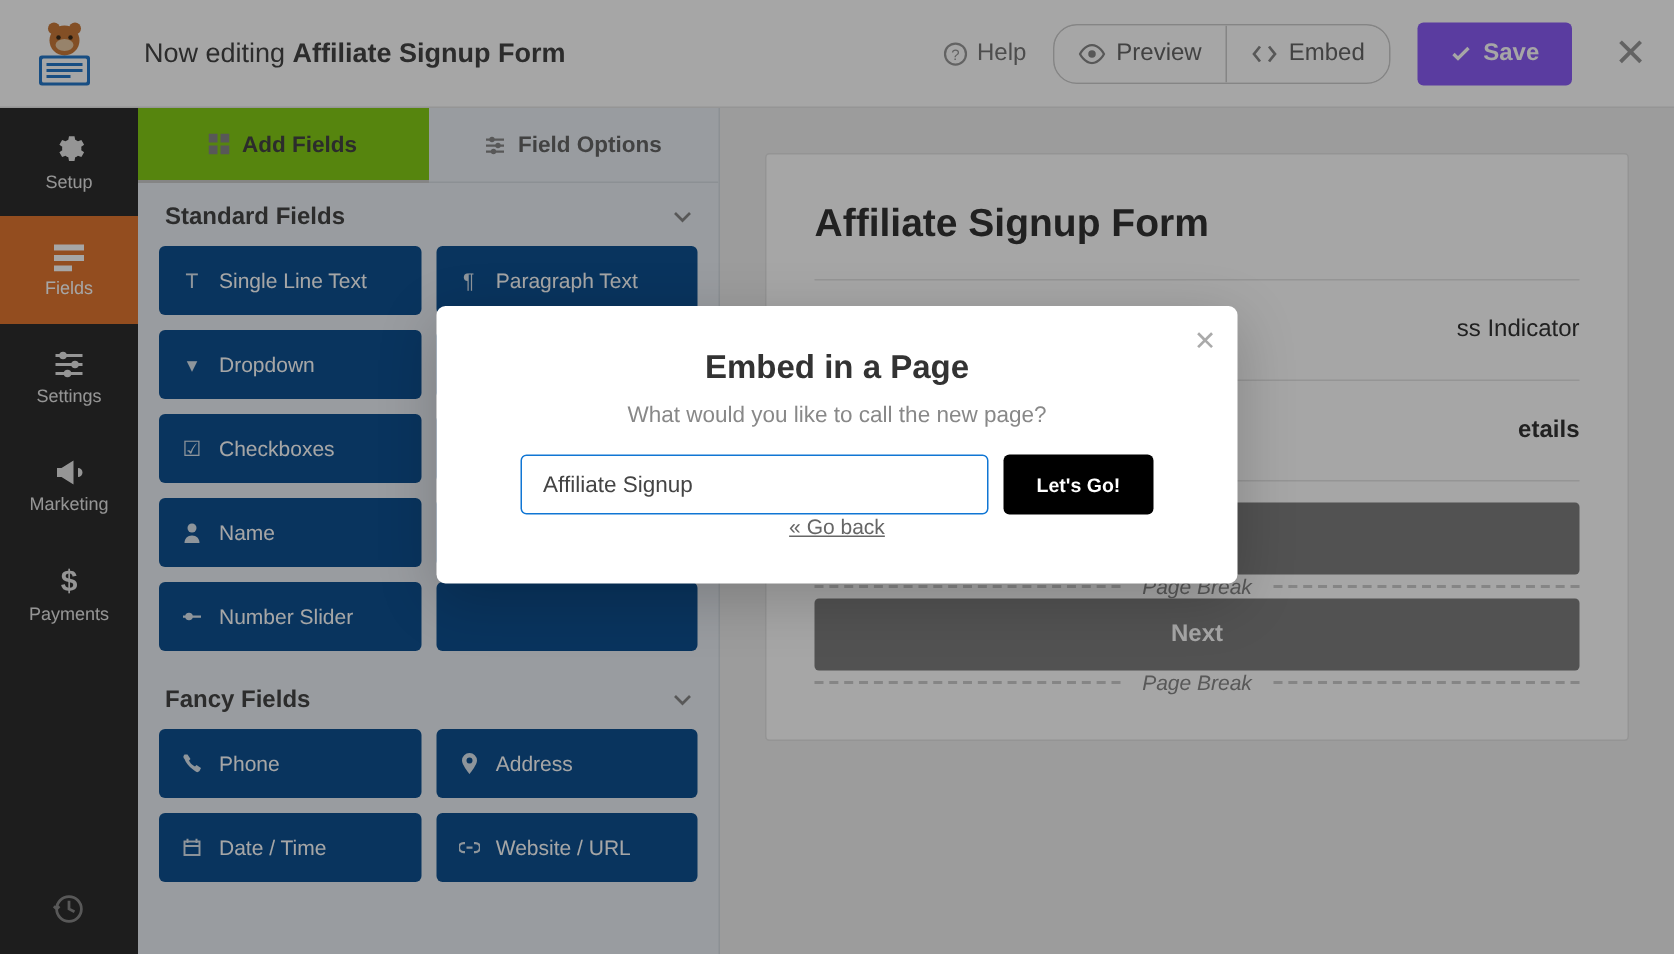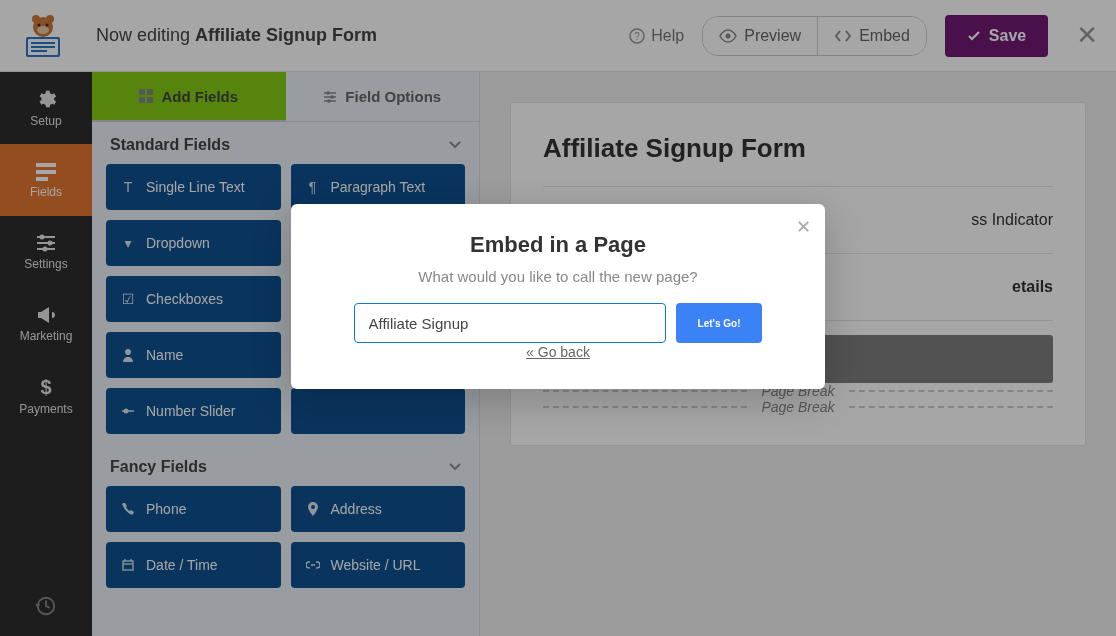"Save" .save-btn { background: #701a75 -> #8b5cf6 }
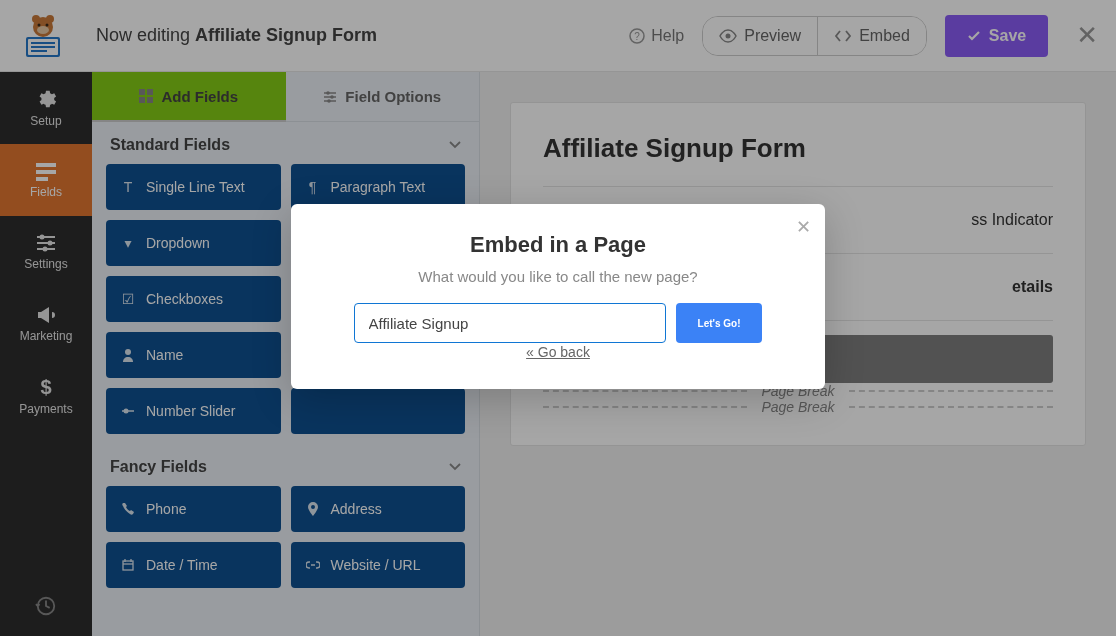"Let's Go!" .modal-go { background: #3b82f6 -> #000000; font-size: 10px -> 13px }
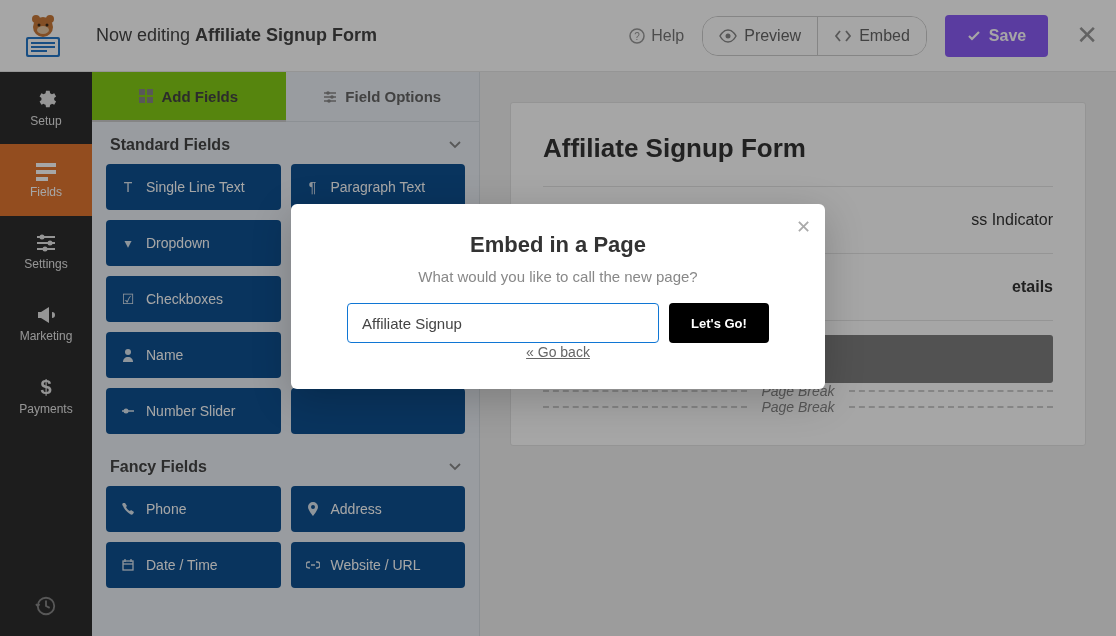"Next" div.grey-bar { html: none -> <div> <span>Next</span> </div> }
